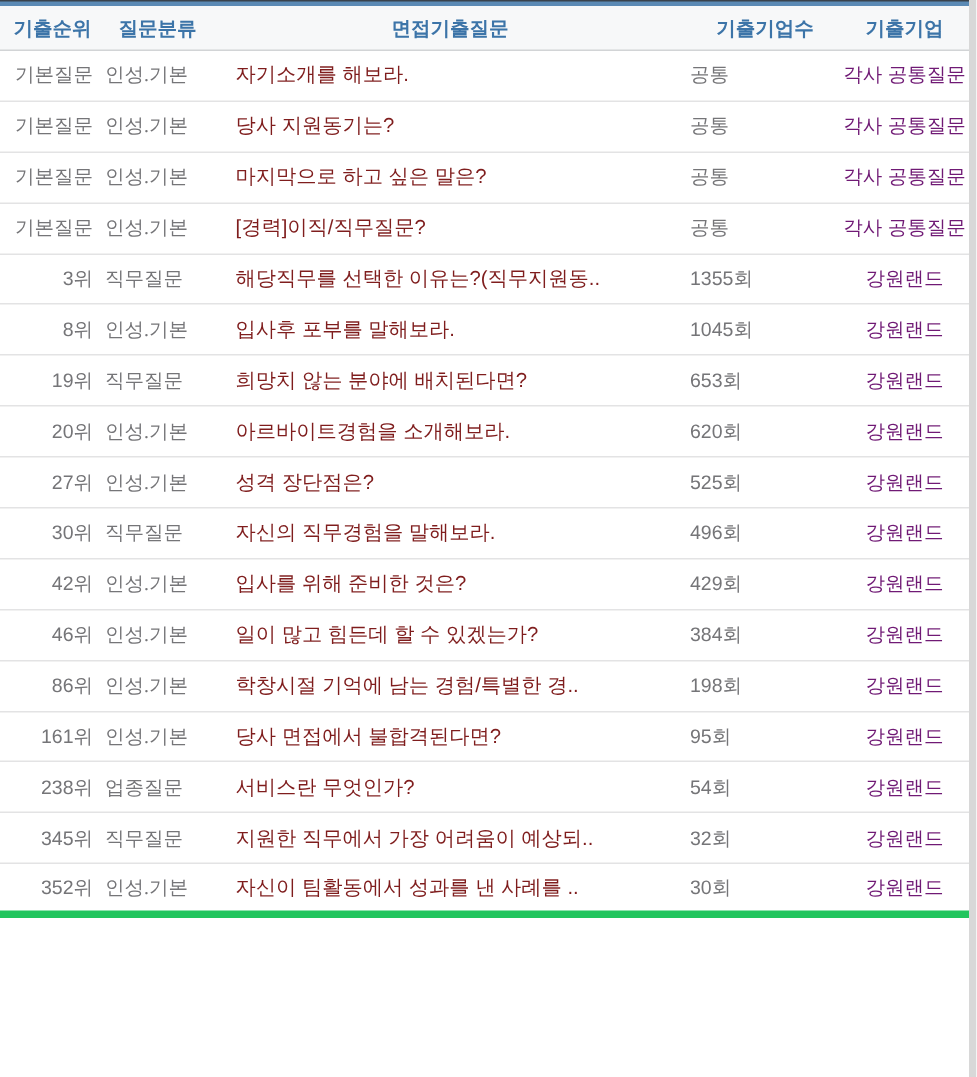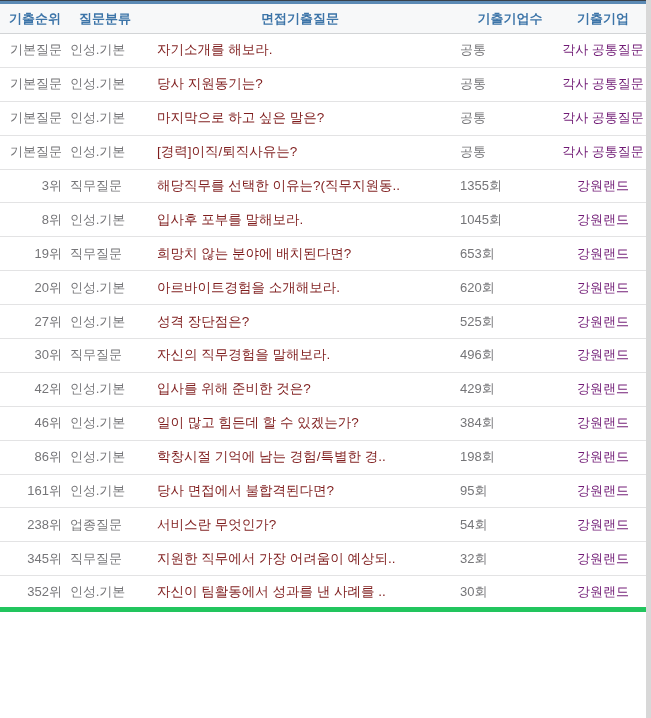"[경력]이직/퇴직사유는?" td.question { text: 이직/퇴직사유는 -> 이직/직무질문 }
